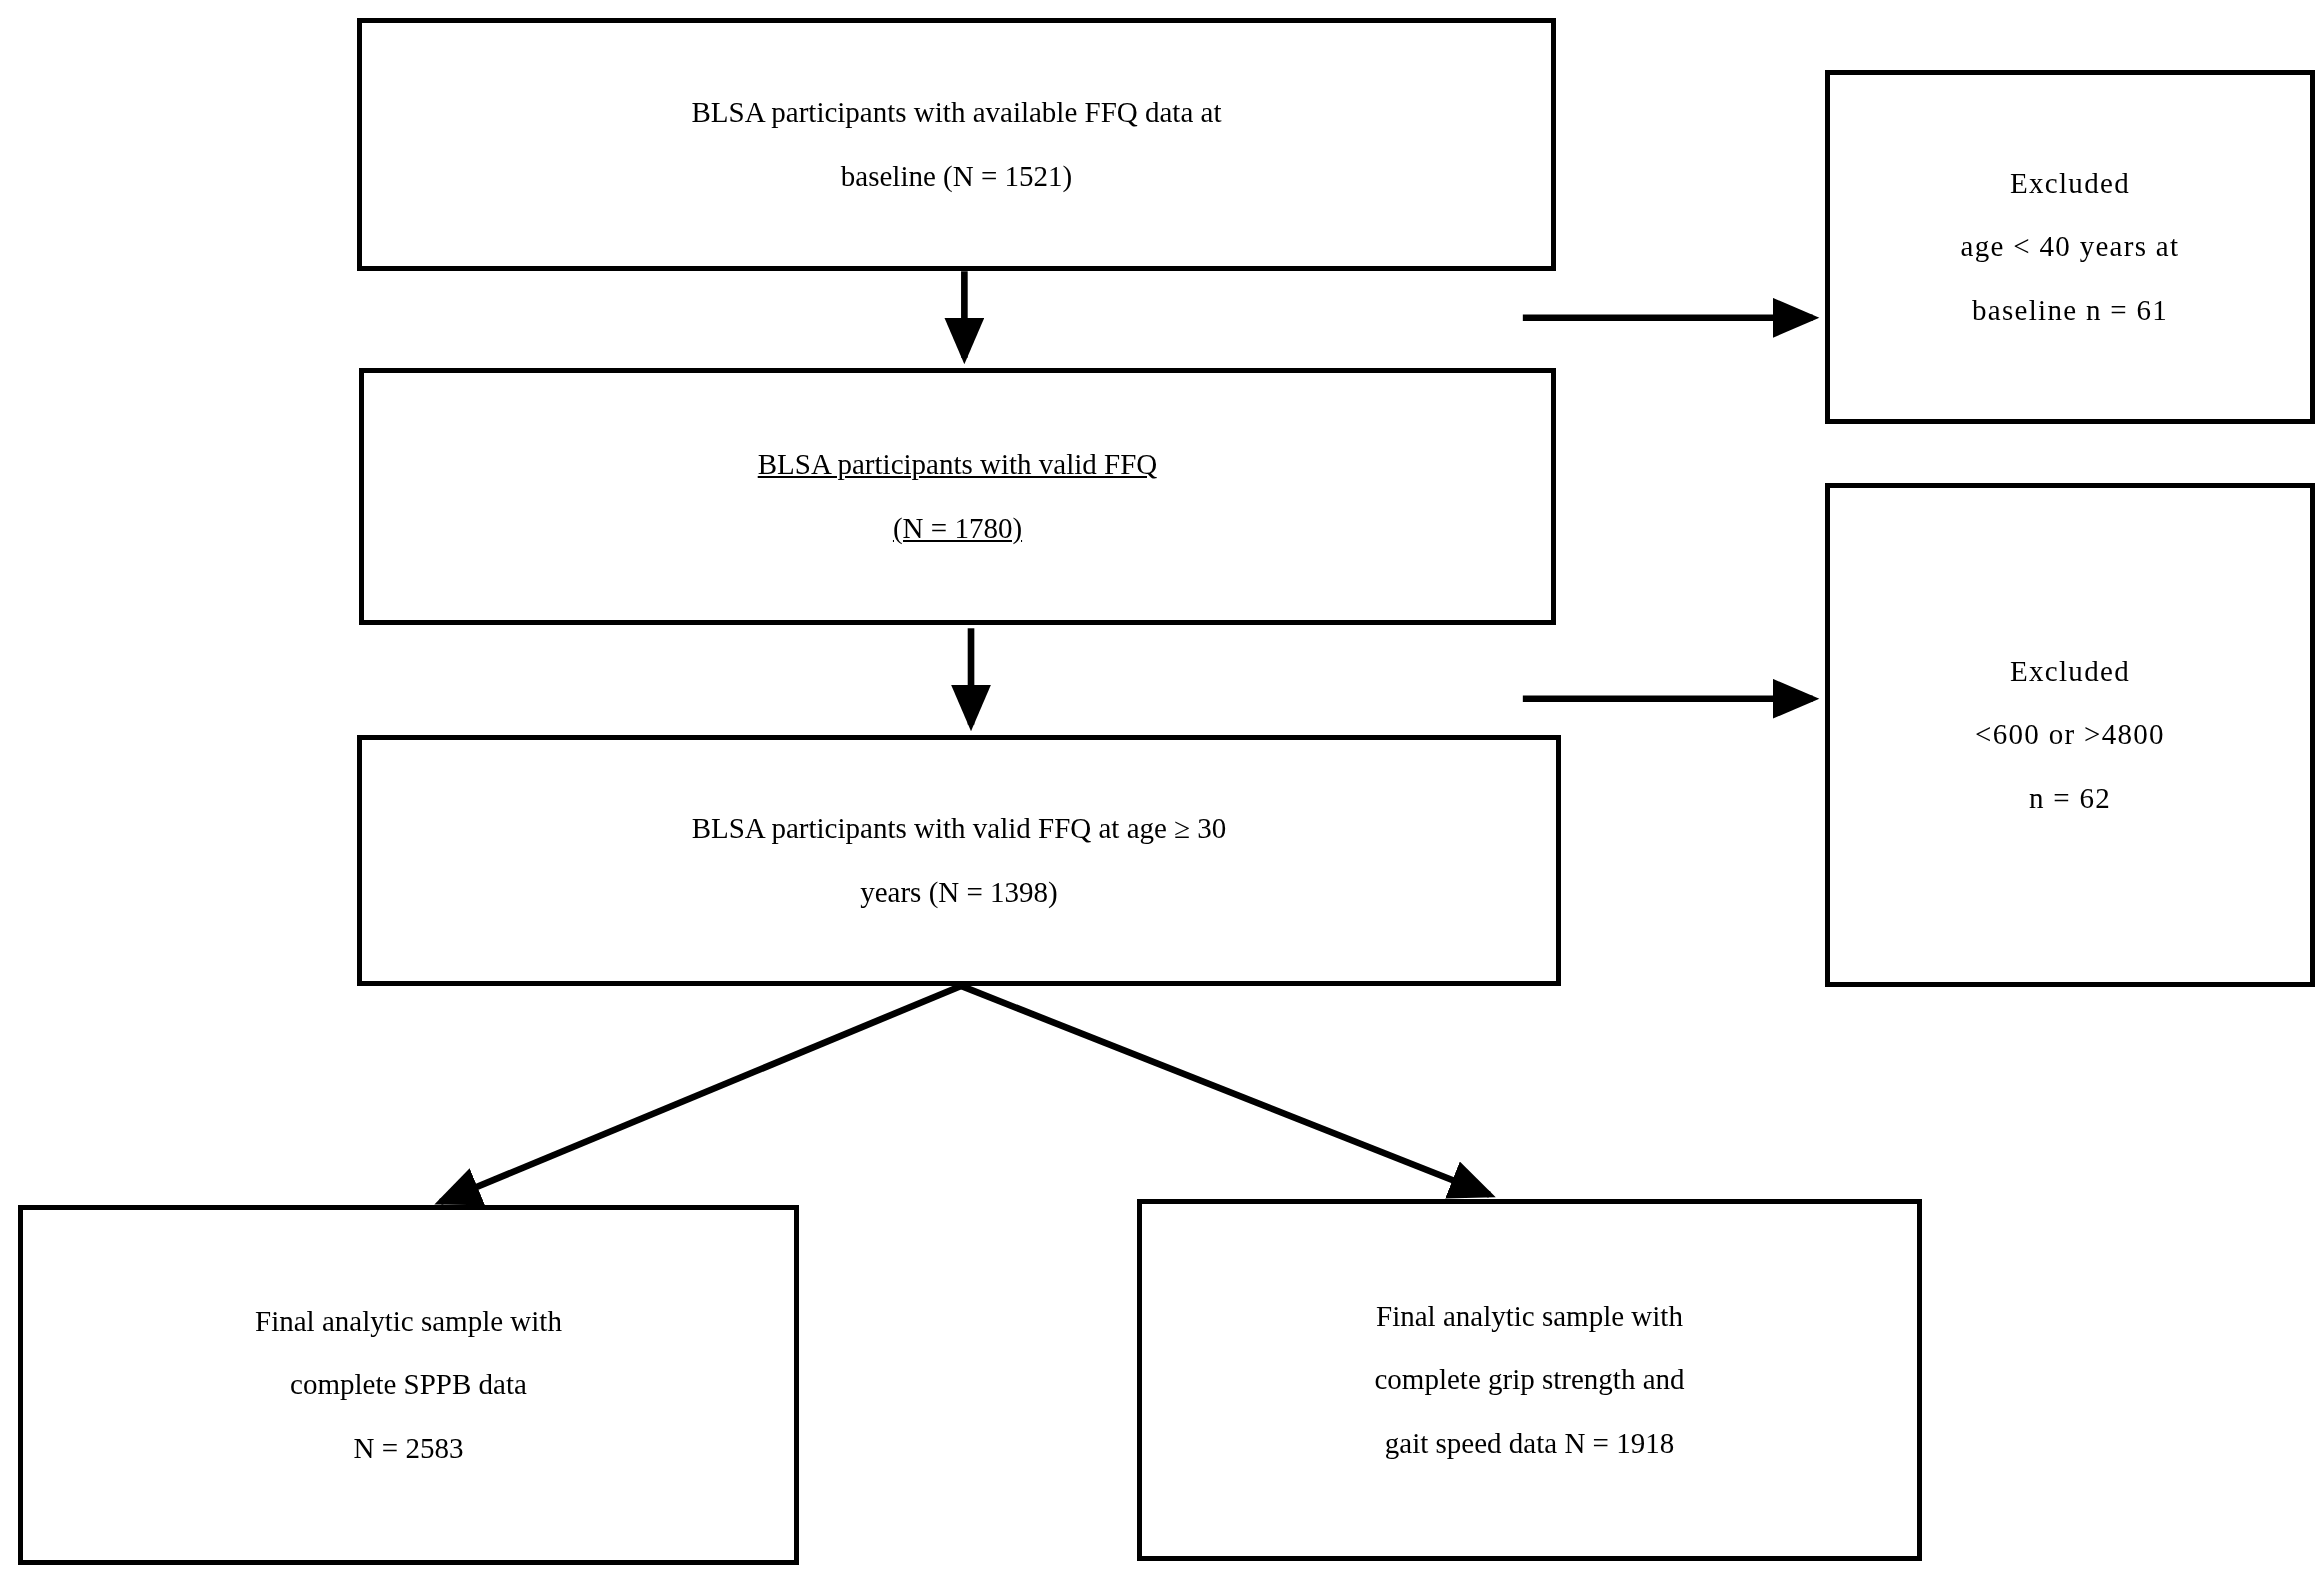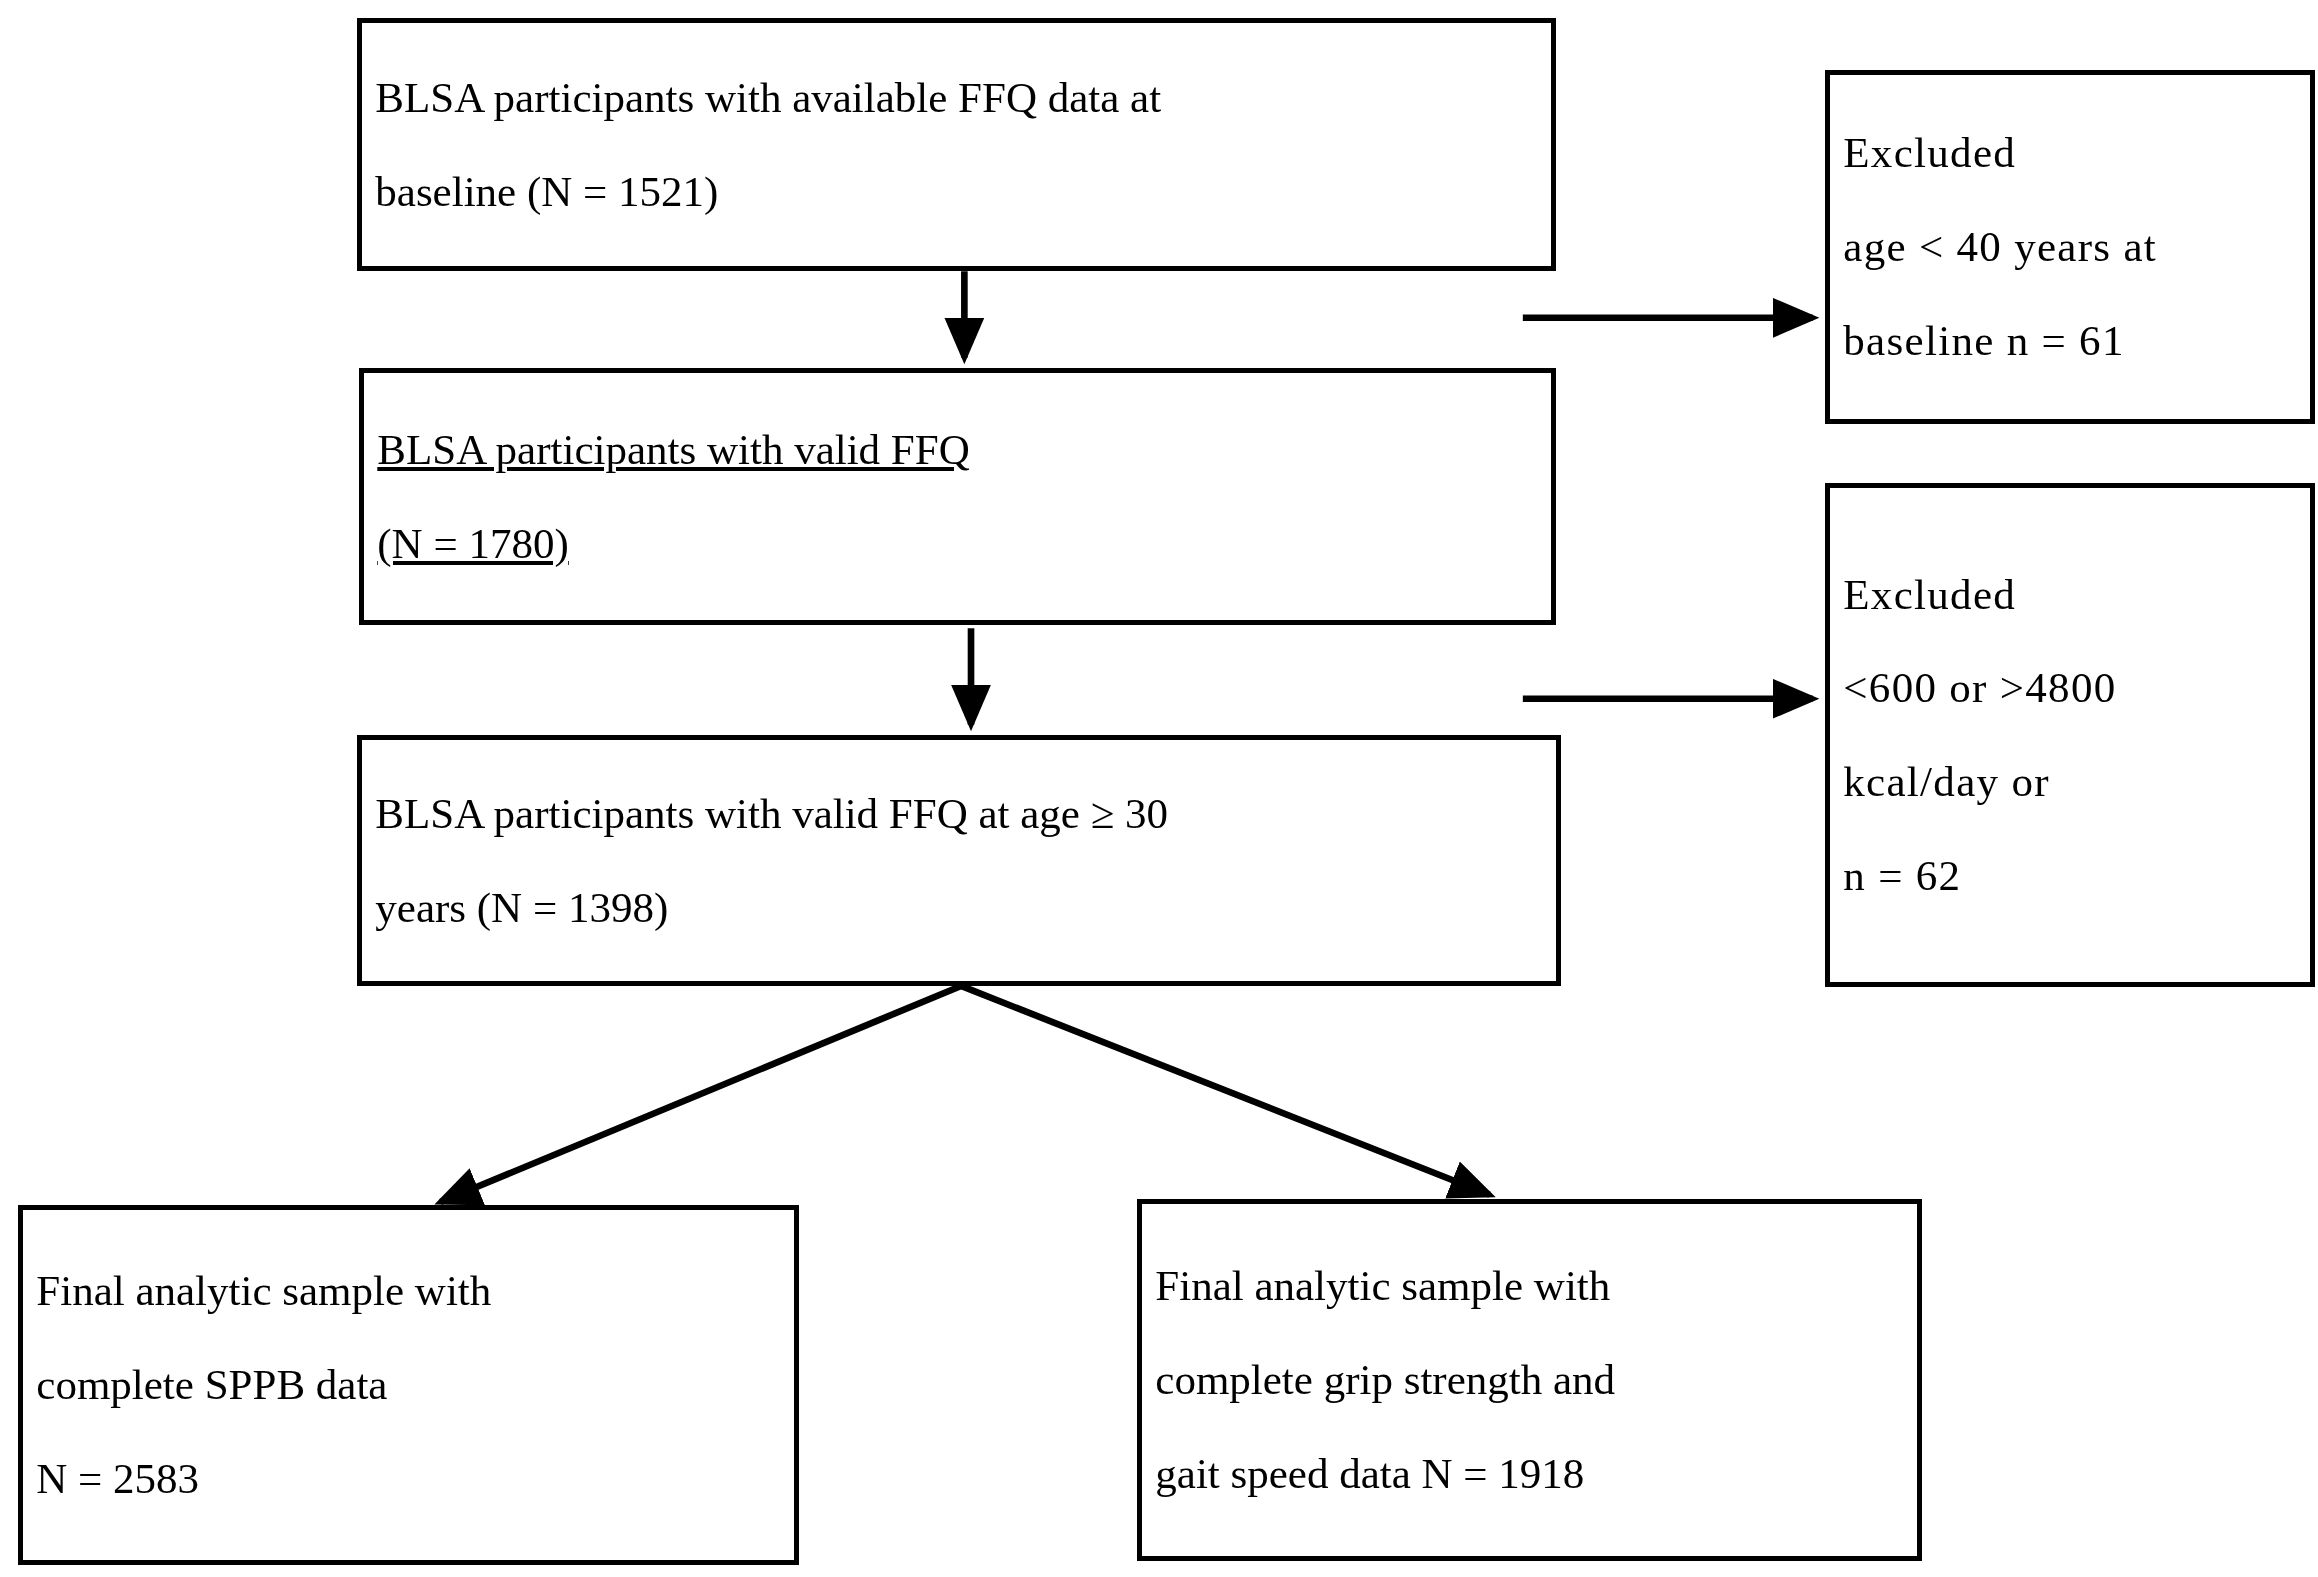"BLSA participants with available FFQ" .box { align-items: flex-start -> center; font-size: 43px -> 29px }
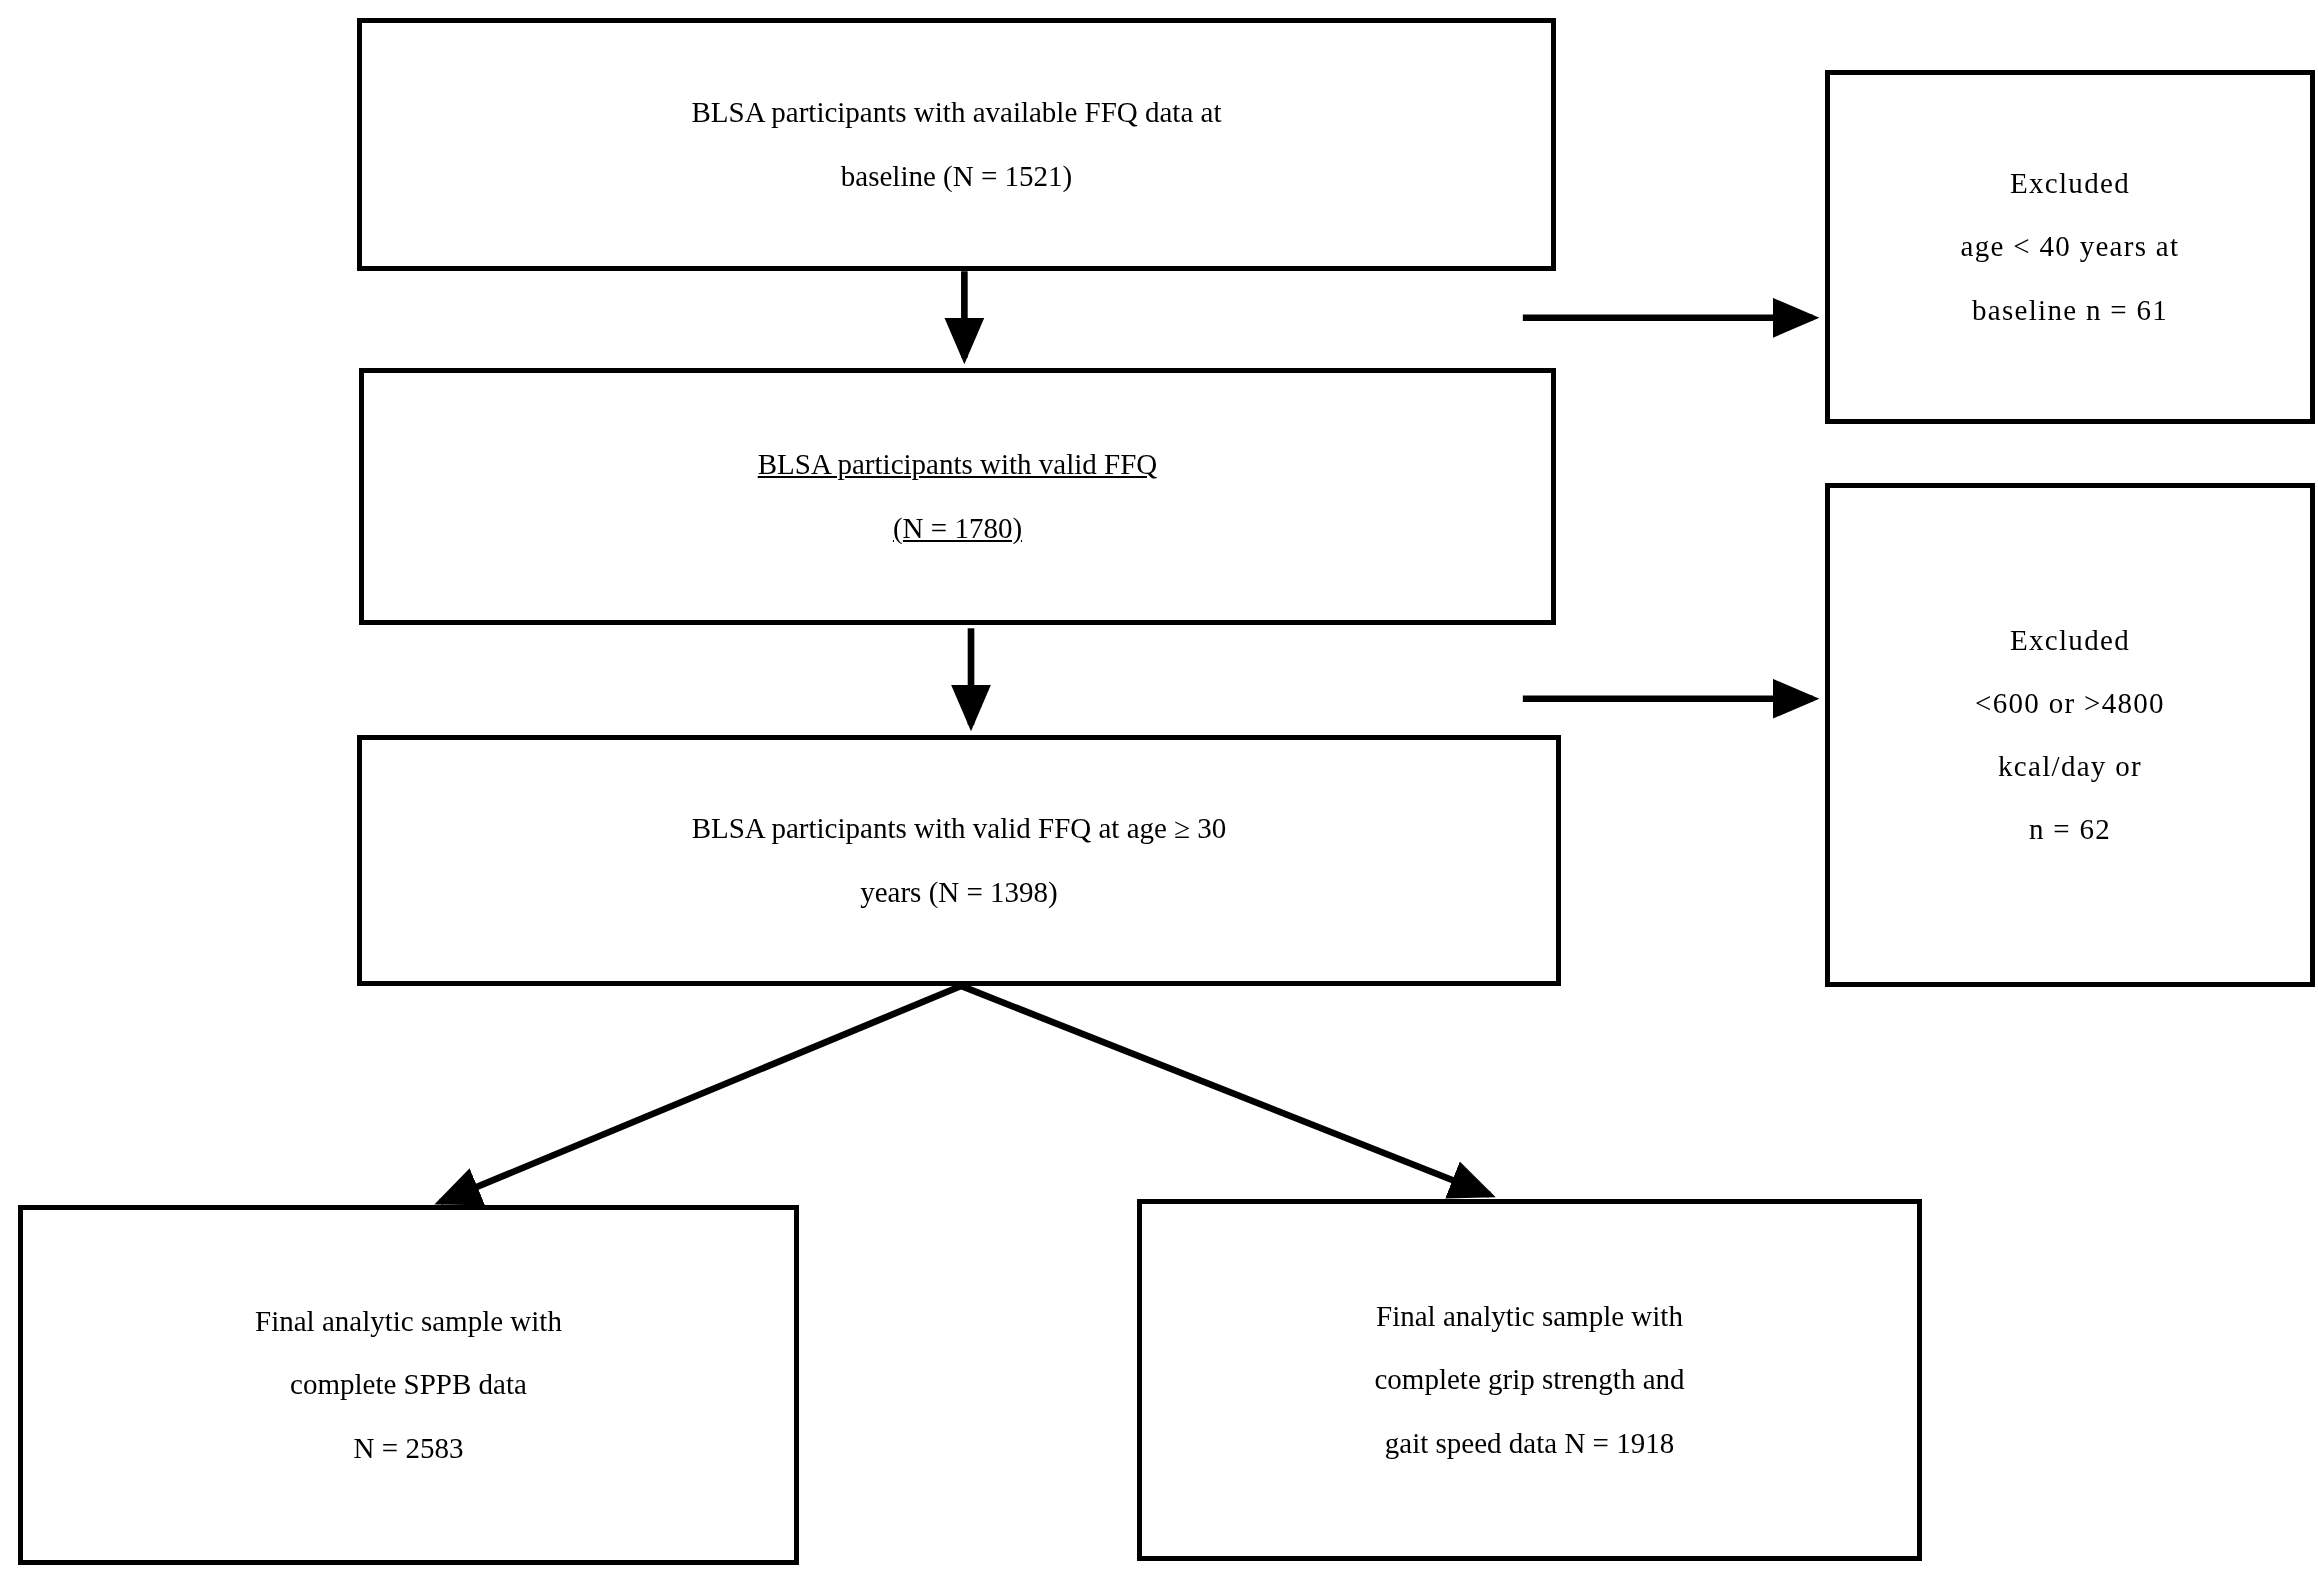"kcal/day or" span.line { html: <span>kcal/day or</span> -> none }
